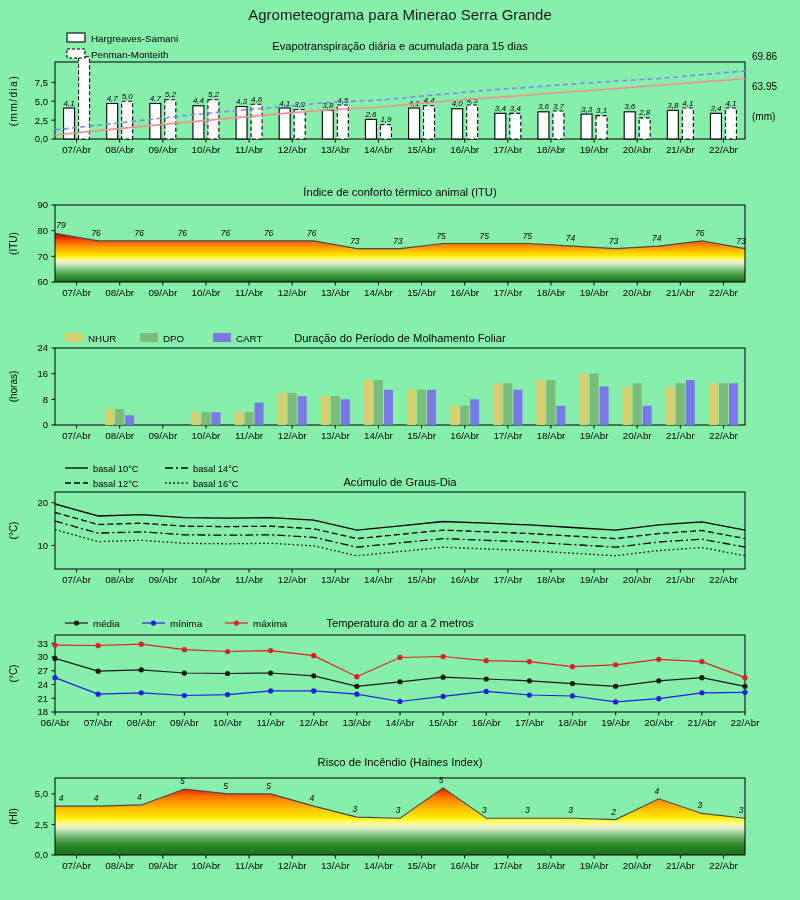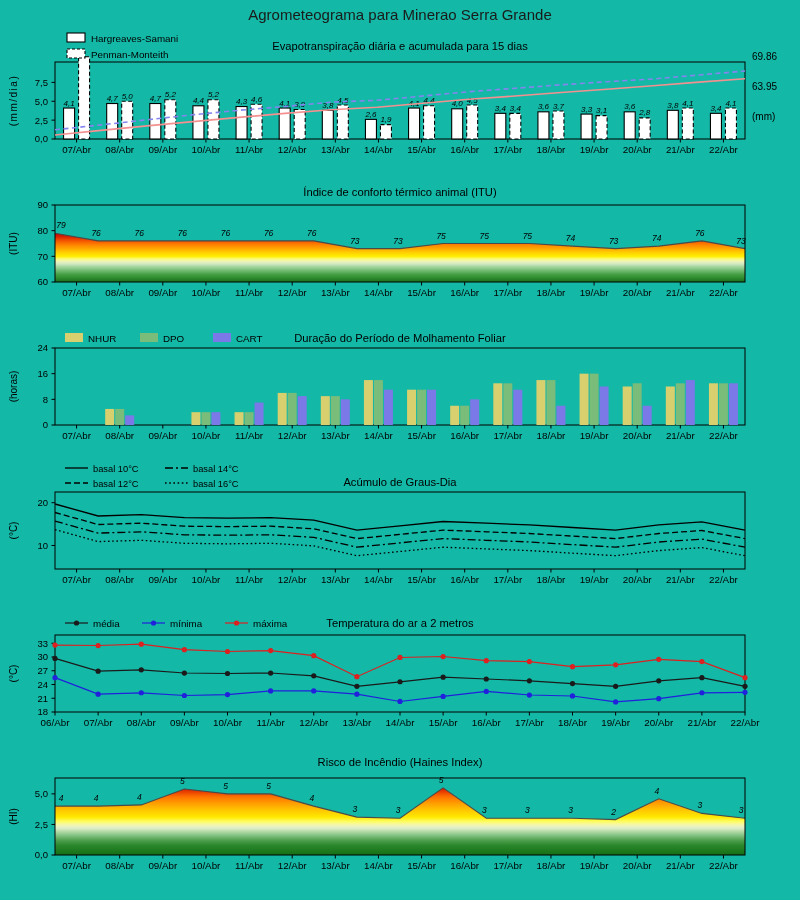"Agrometeograma para Minerao Serra Grande" #page { background: #14b8a6 -> #86efac }
